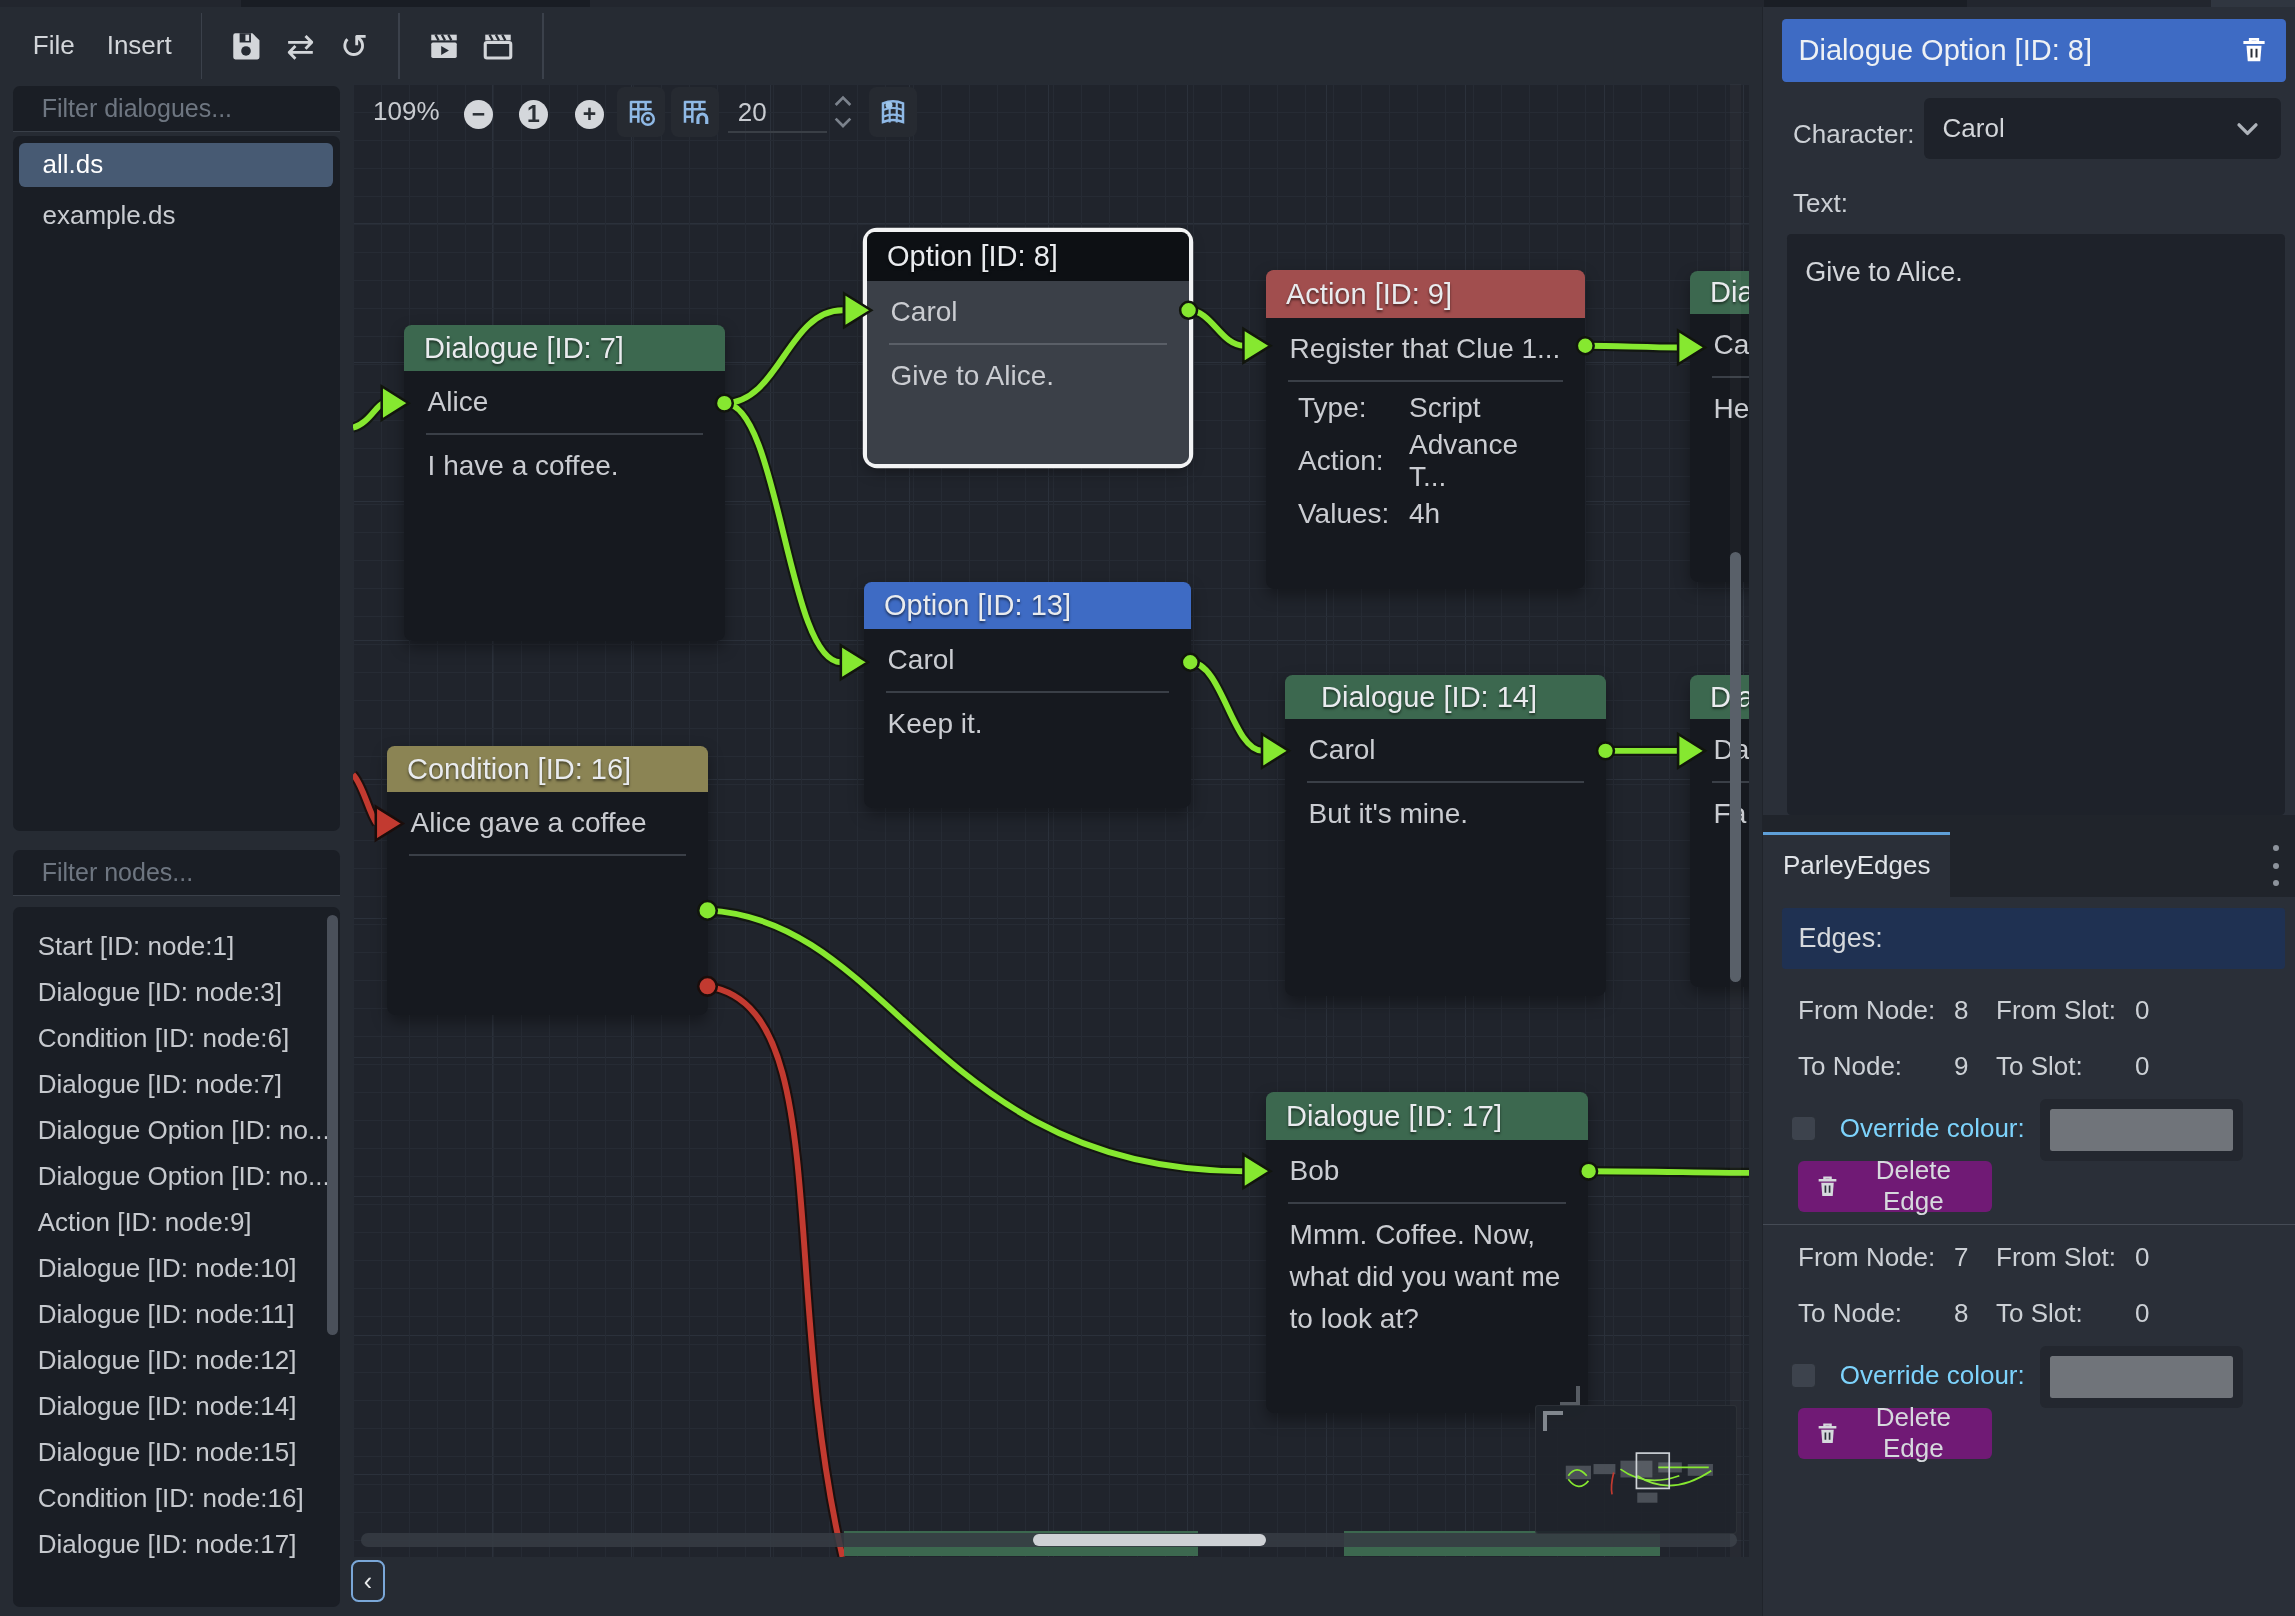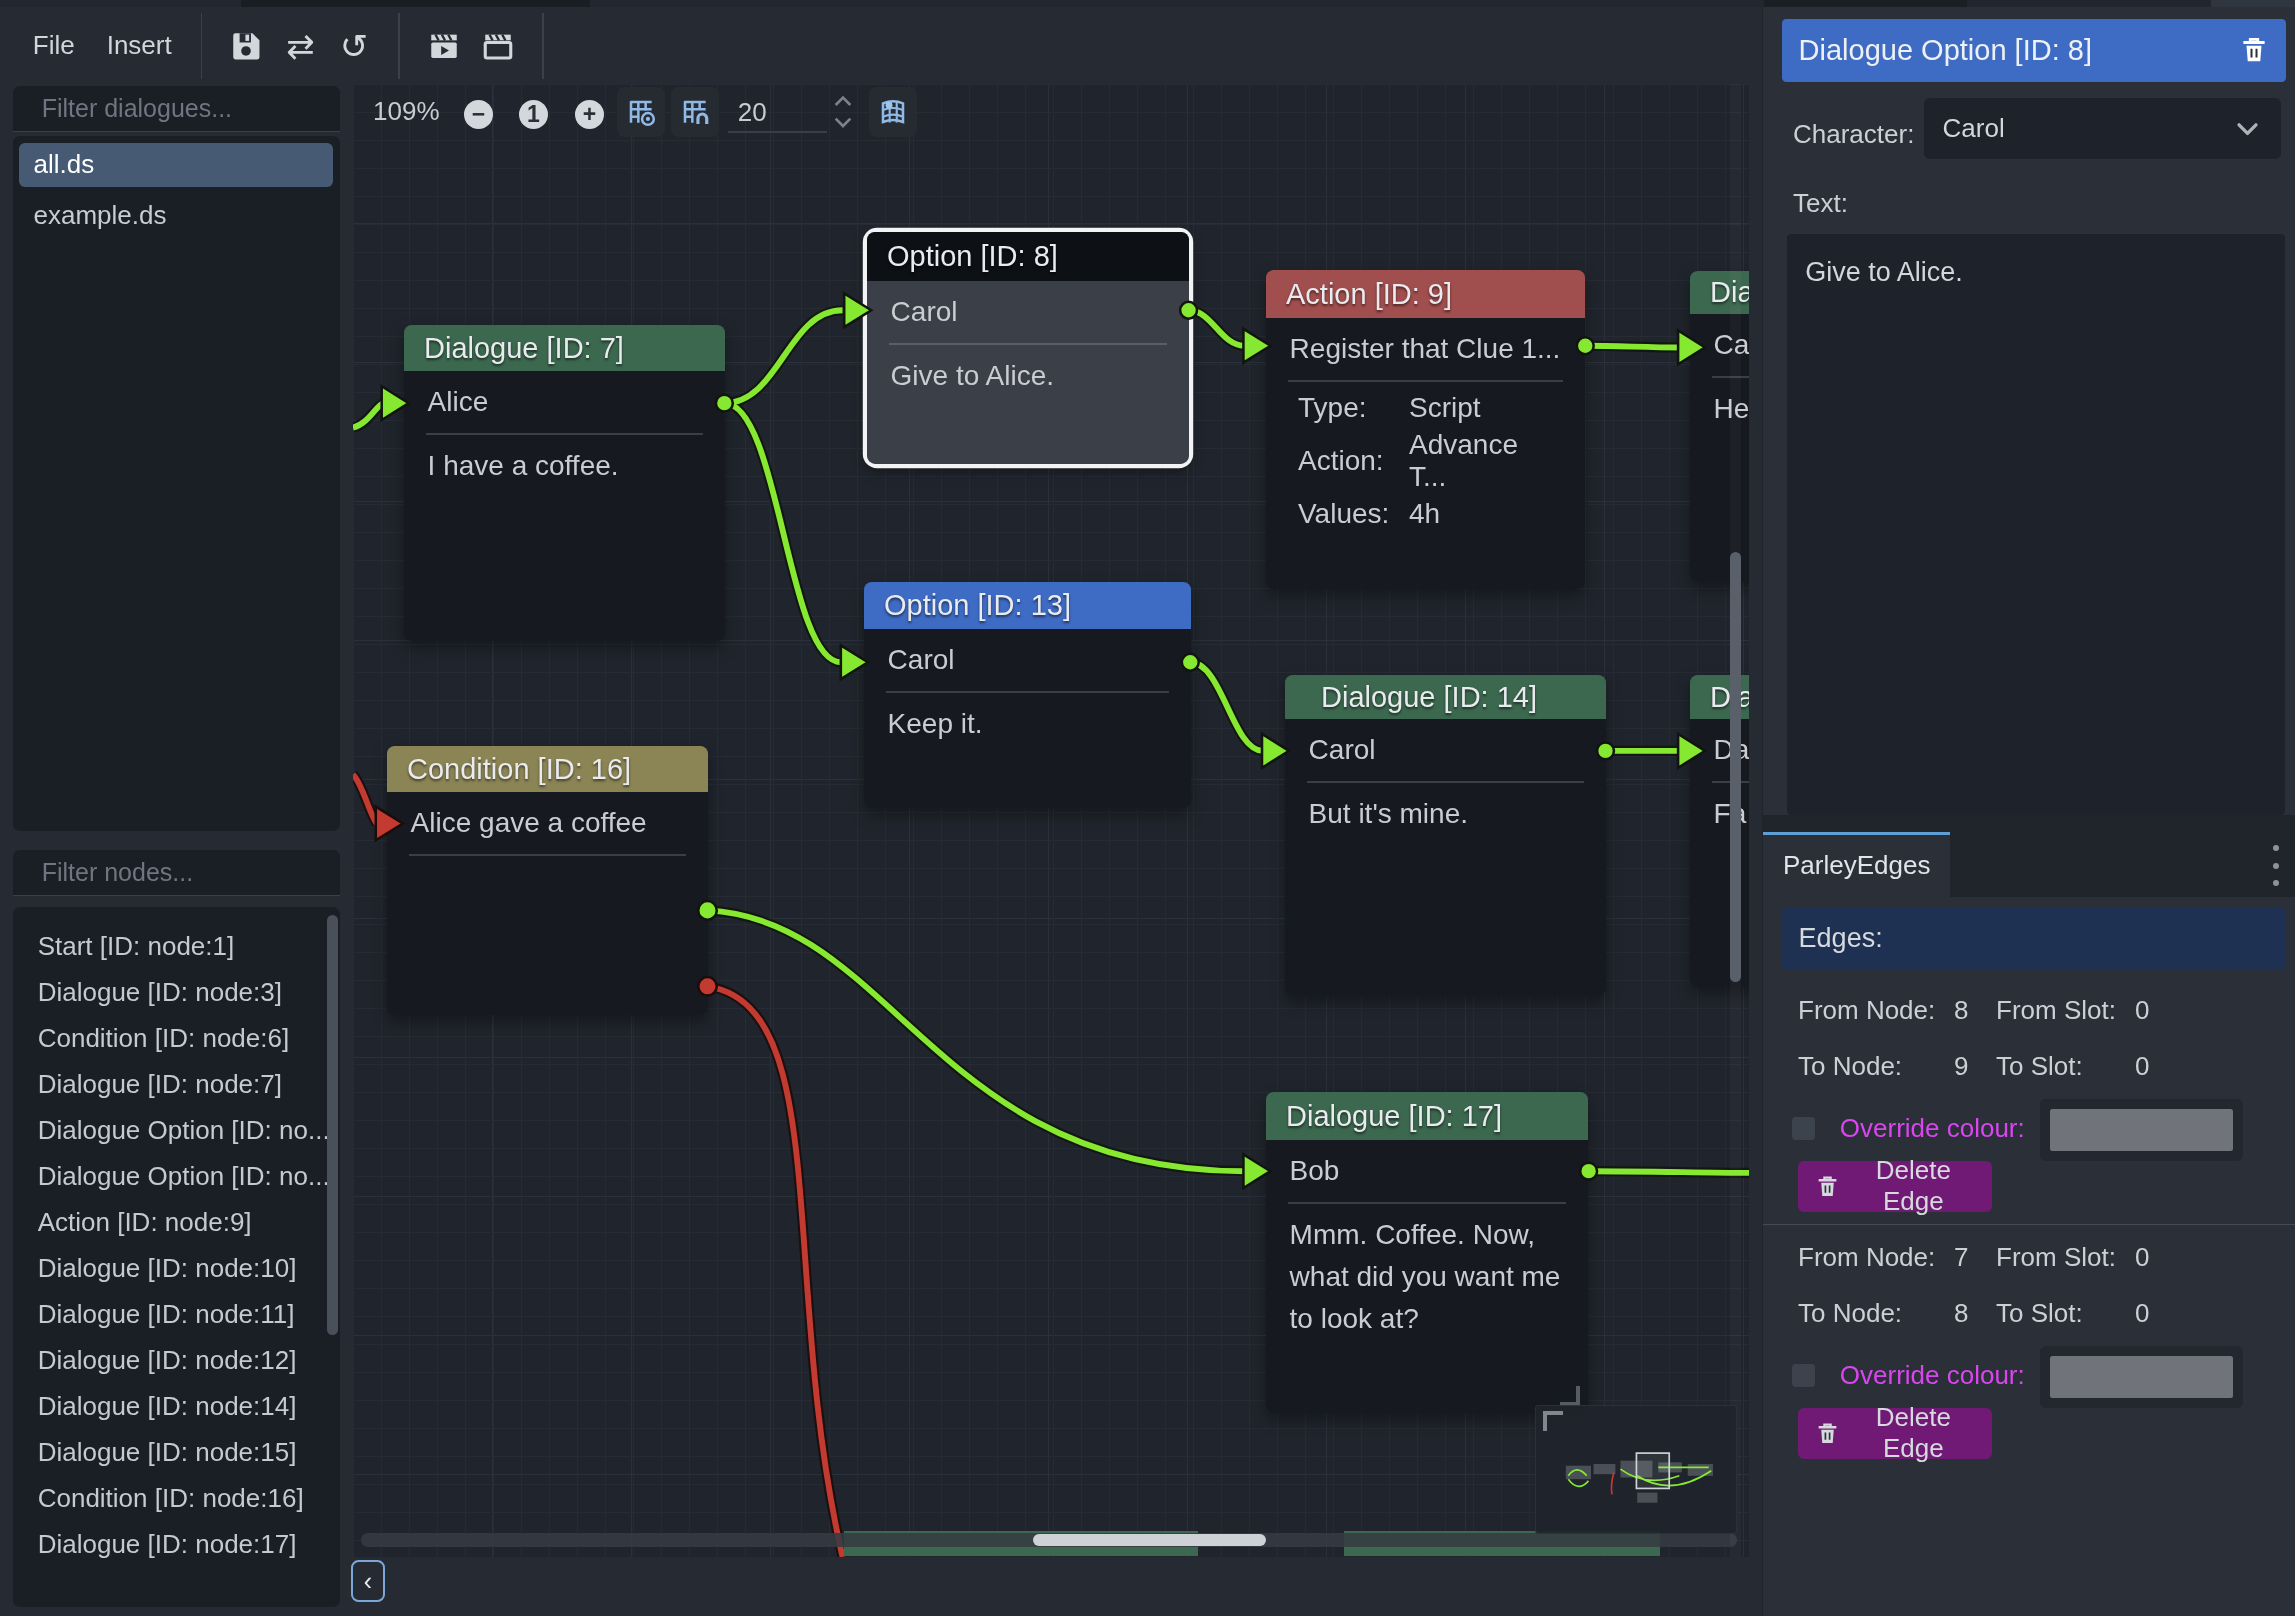"all.ds" .dlg-item { padding: 0 14px -> 0 23px }
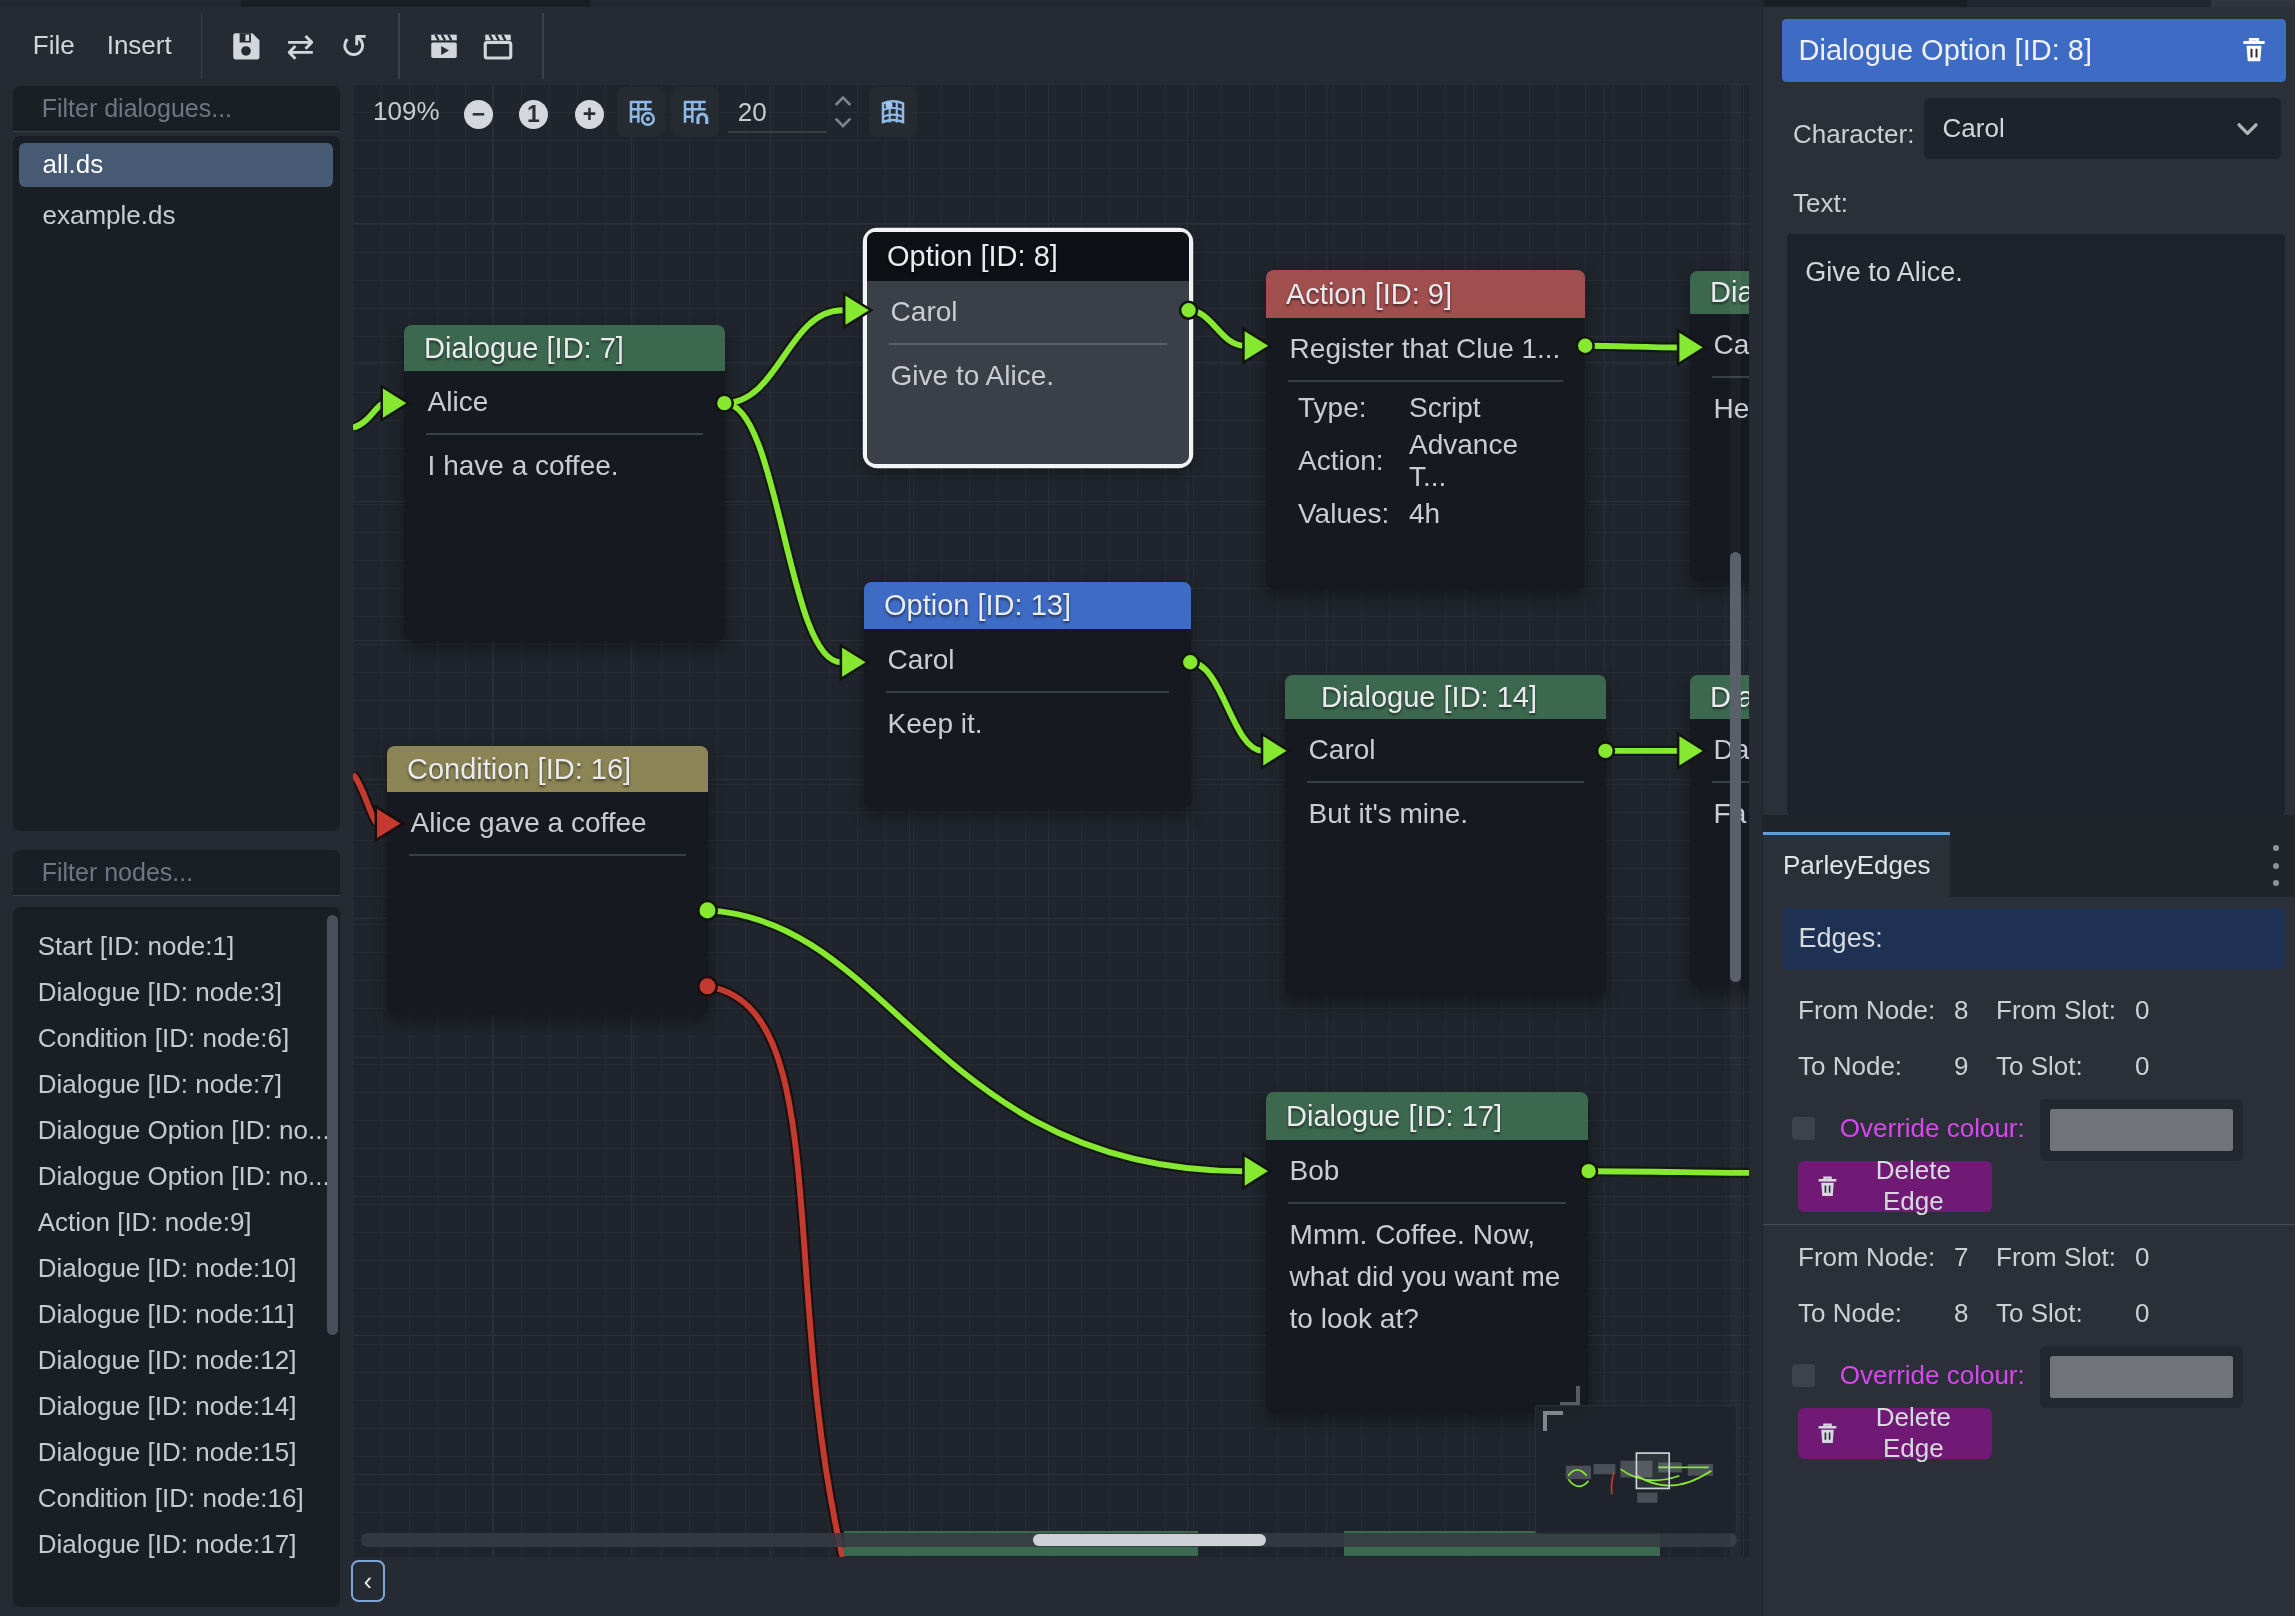"Override colour:" .orow .olab { color: #d946ef -> #7dd3fc }
